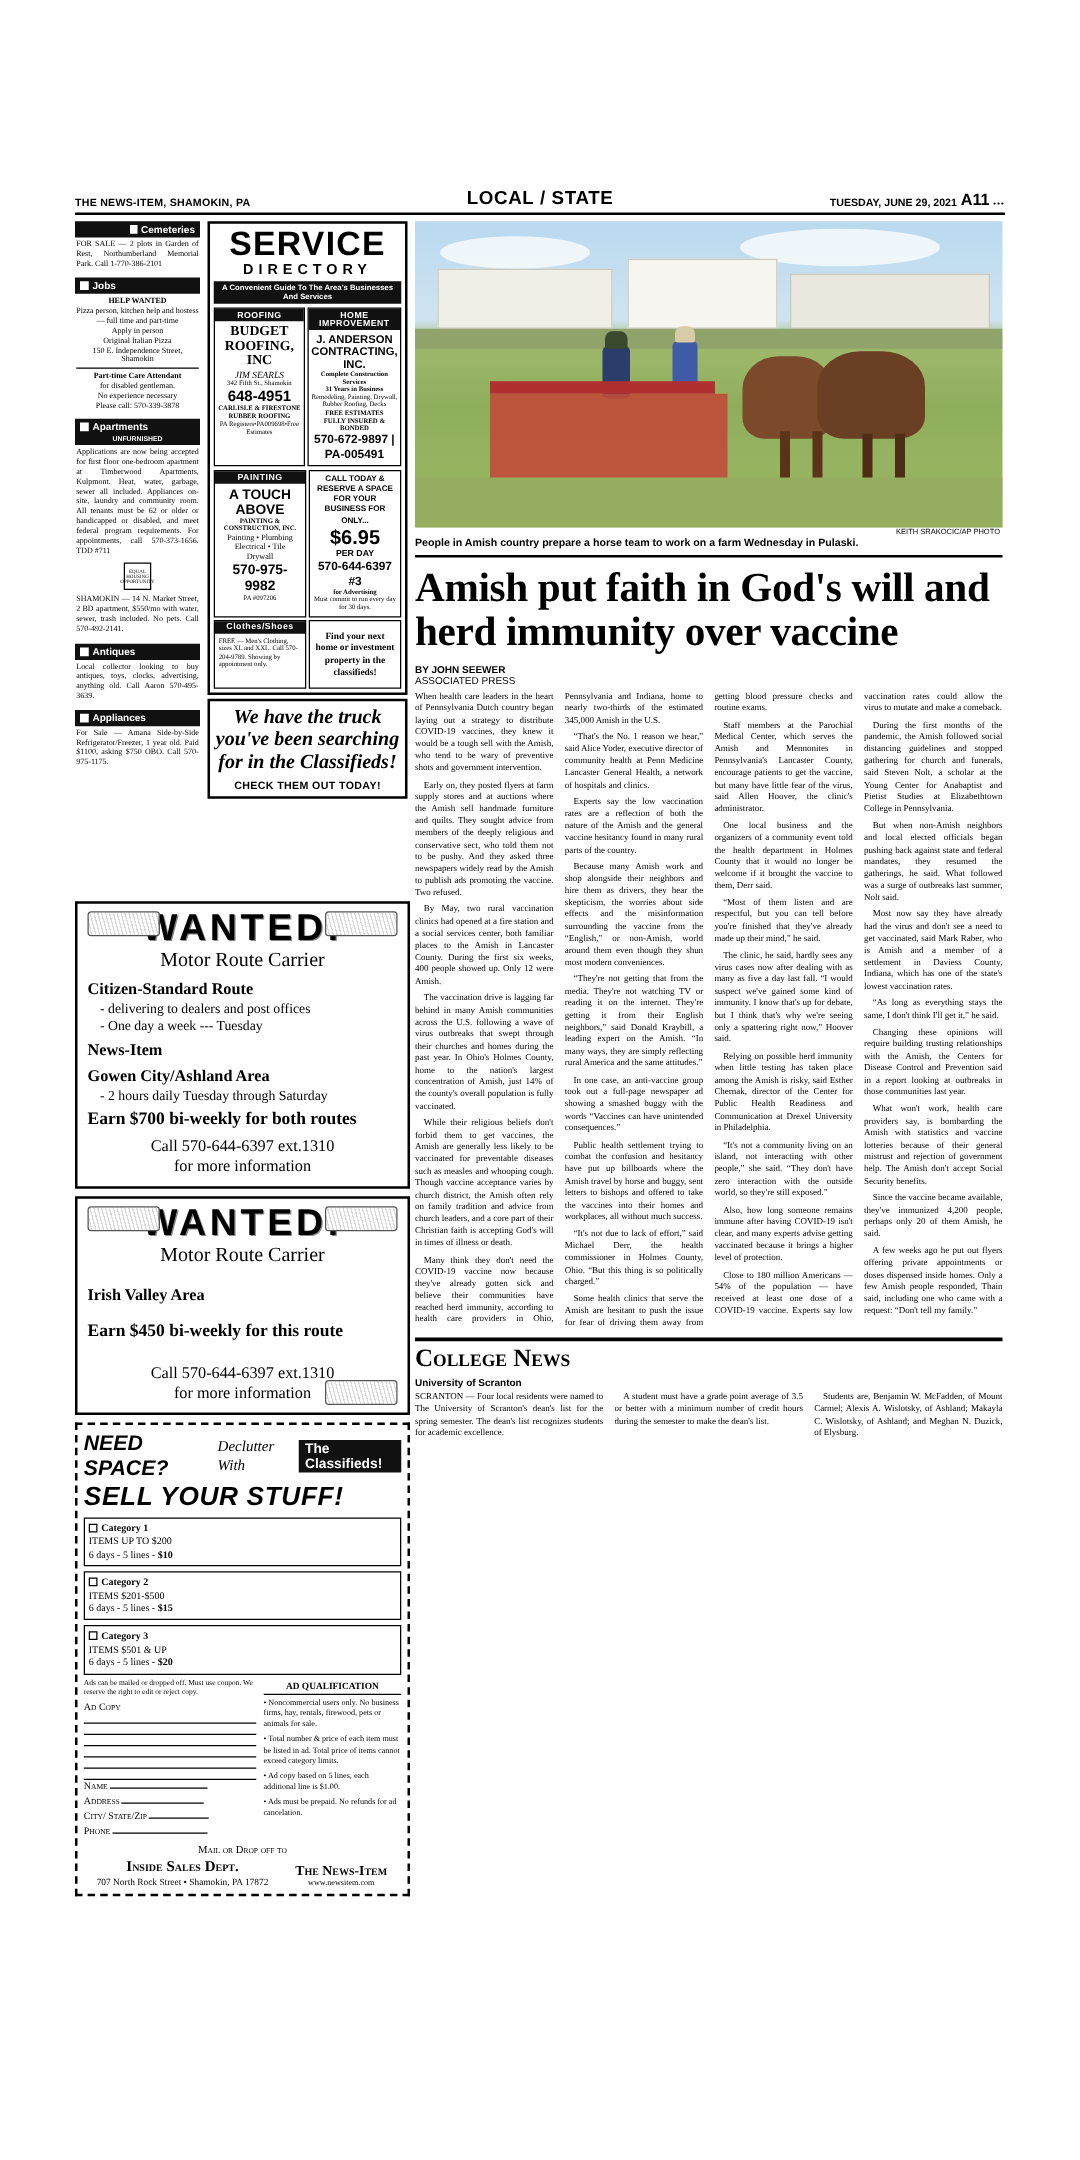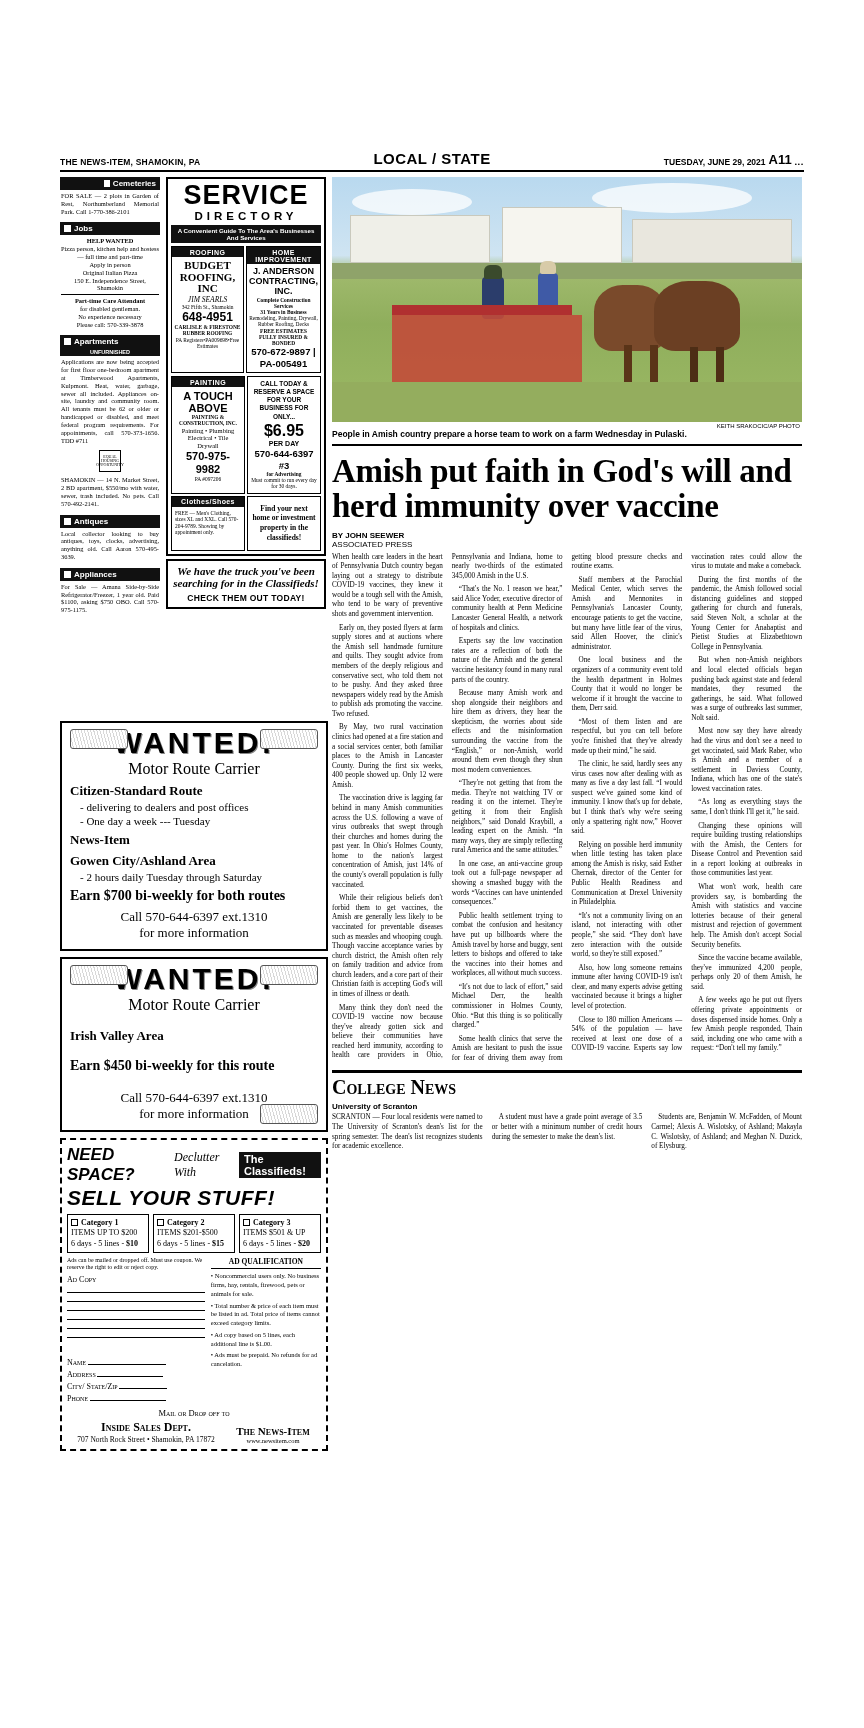"We have the truck you've" .truck-l1 { font-size: 11px -> 16px }
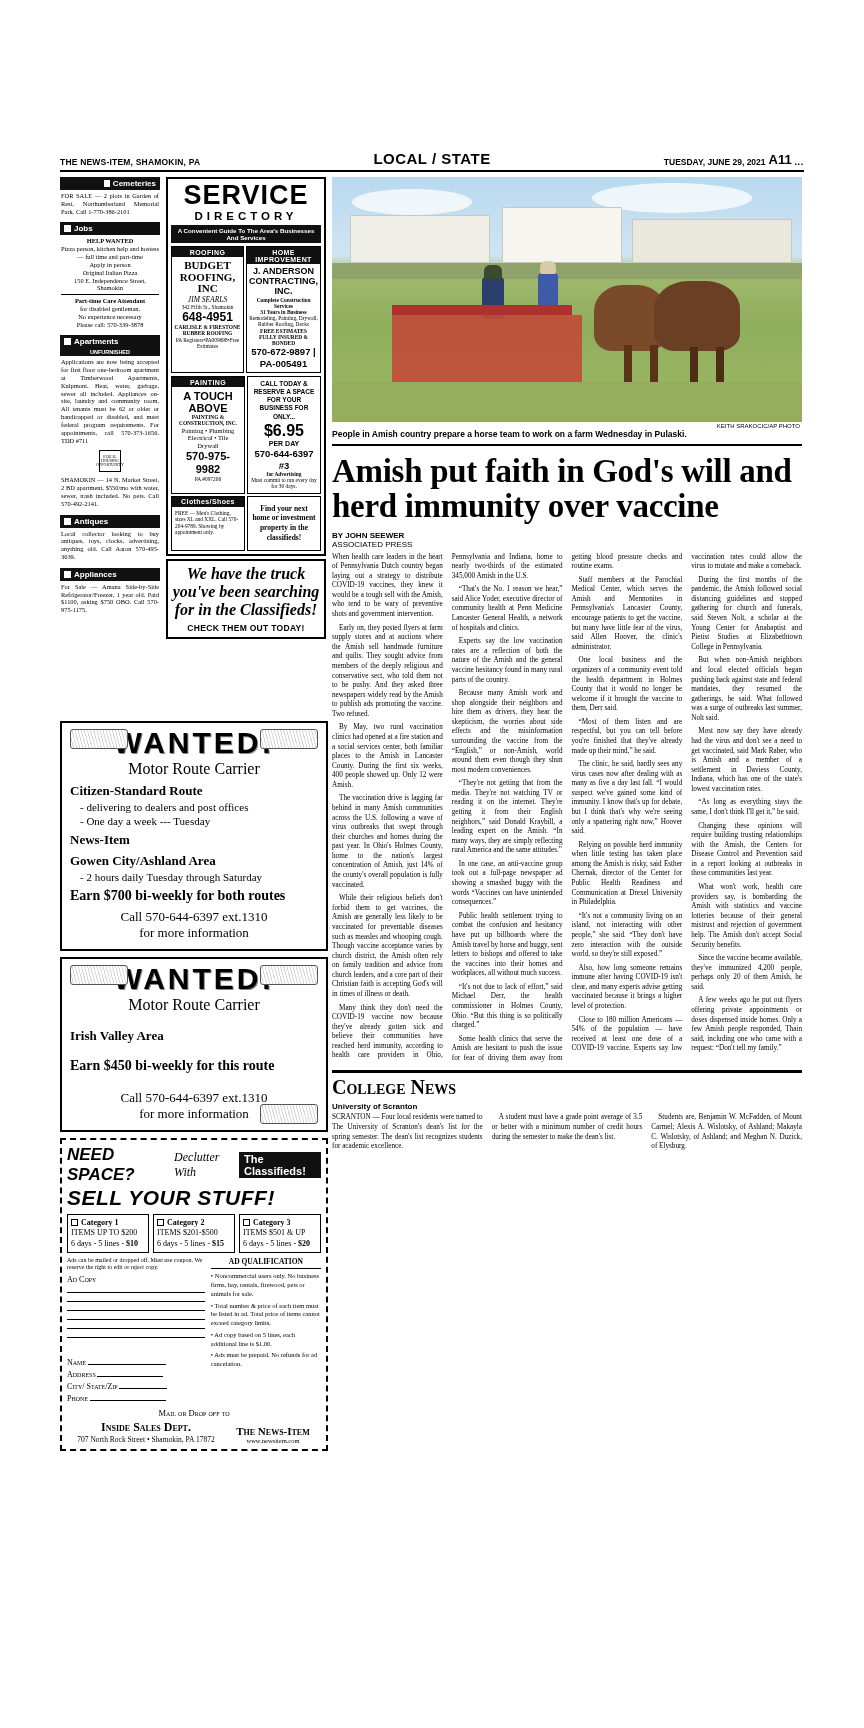"Category 1" .cp-cats { flex-direction: none -> column }
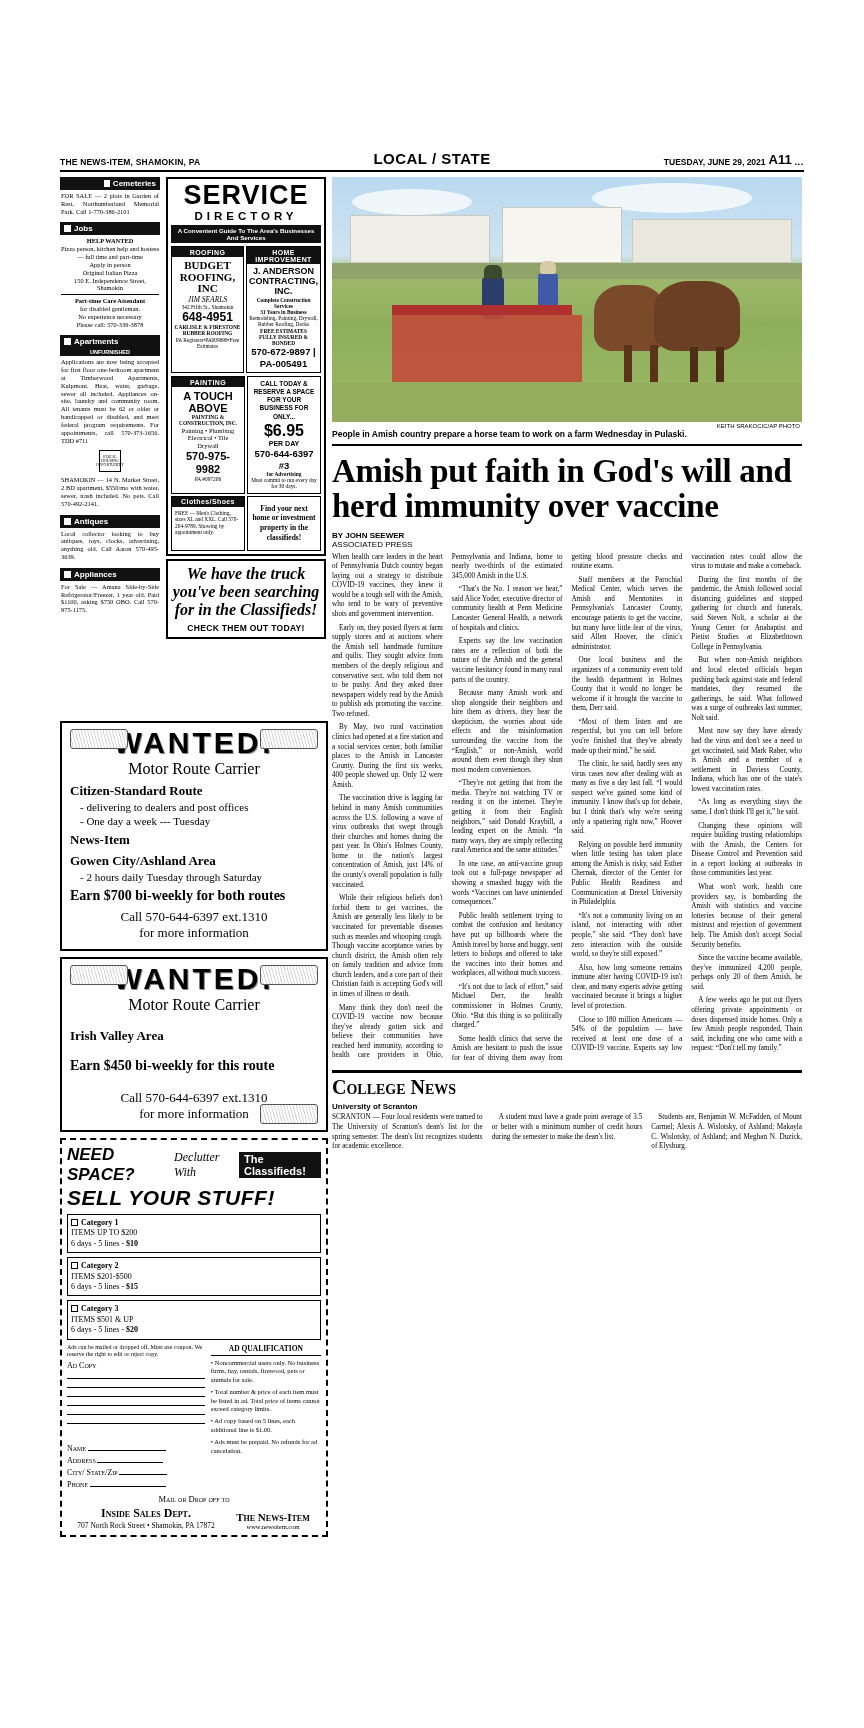"Name" div { margin-top: 20px -> 0 }
